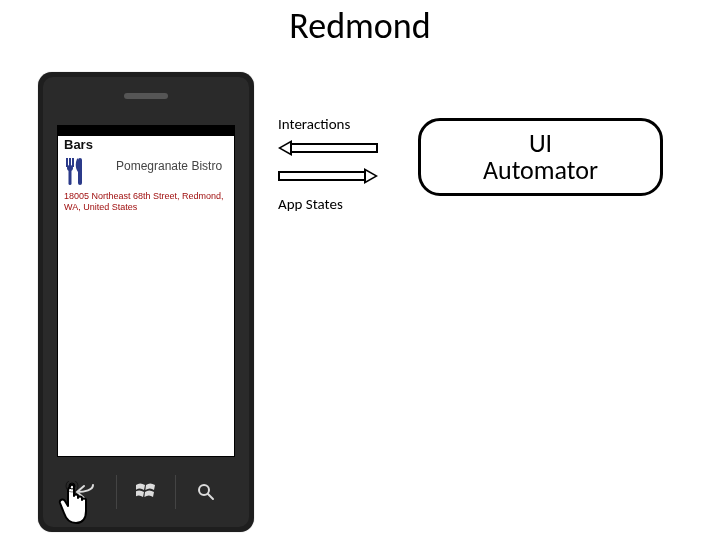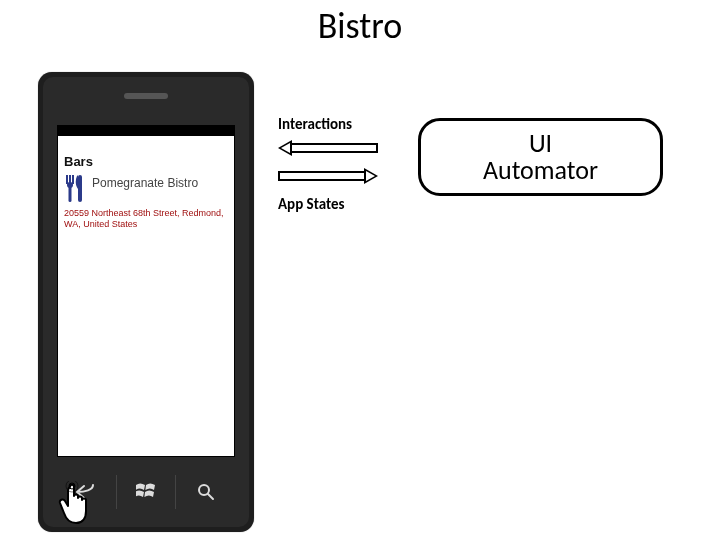"Bistro" div.title { text: Bistro -> Redmond }
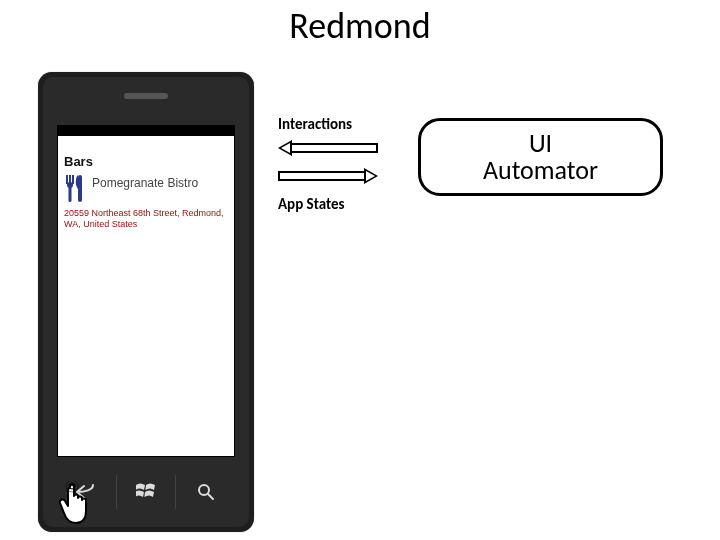"Interactions" .lbl { font-weight: 700 -> 400 }
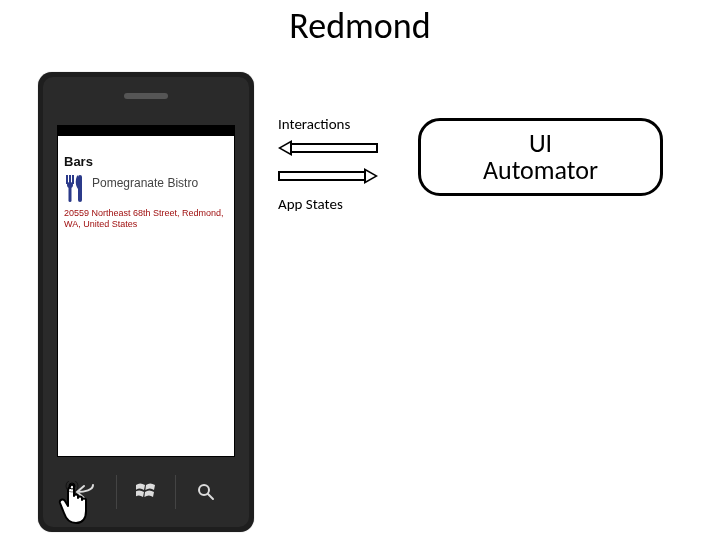"Bars" .screen-header { padding: 18px 6px 2px 6px -> 1px 6px 2px 6px }
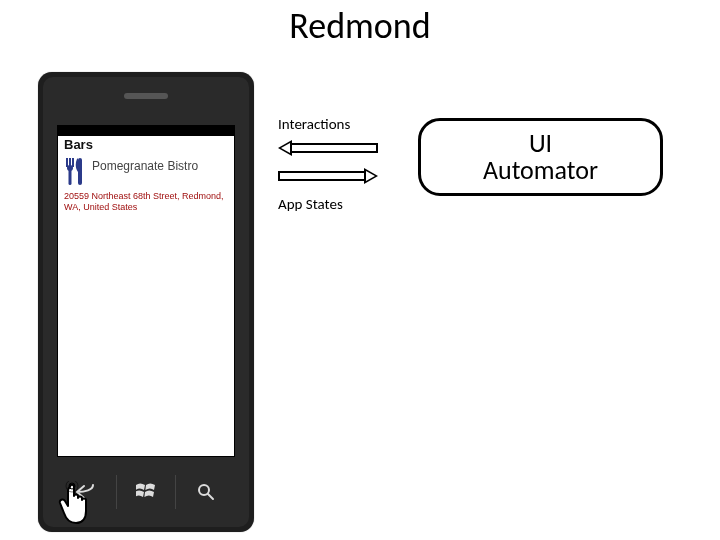"Pomegranate Bistro" .bistro-name { margin-left: none -> 24px }
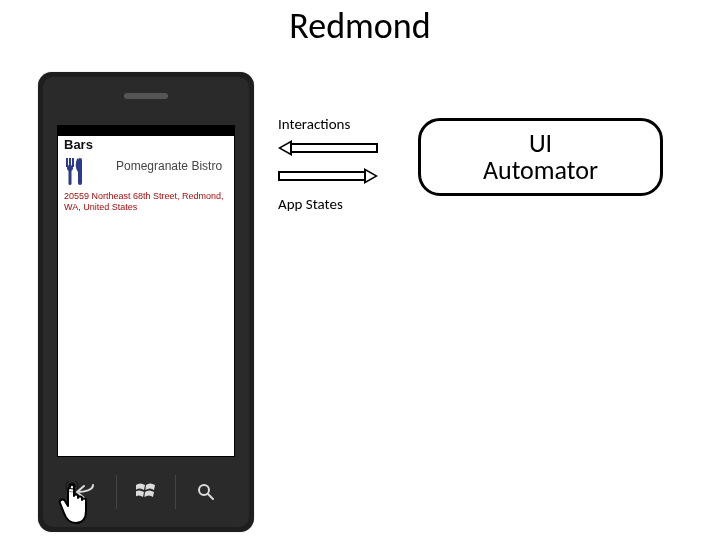"20559 Northeast 68th Street, Redmond," div.address { text: 20559 -> 18005 }
